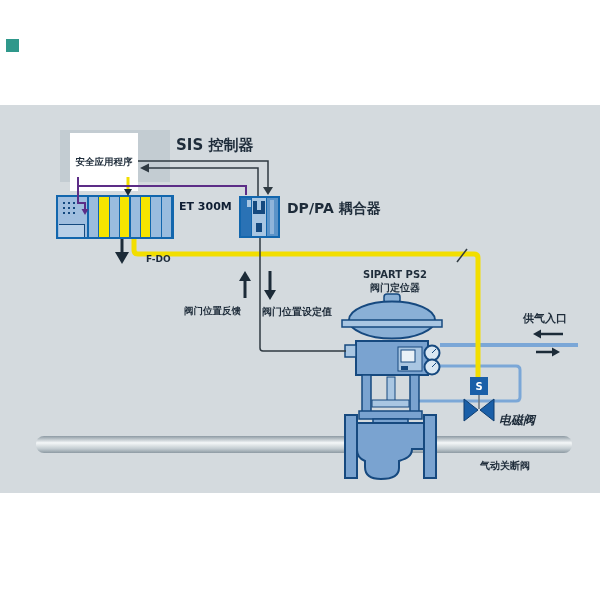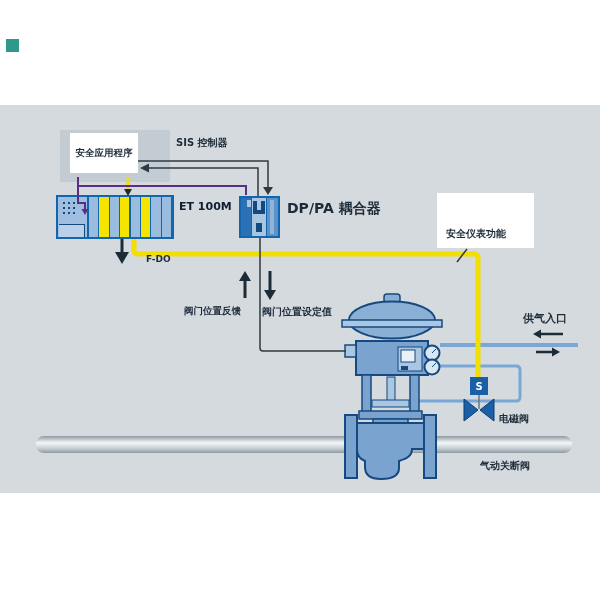"SIS 控制器" #lbl-sis { font-size: 10px -> 15px }
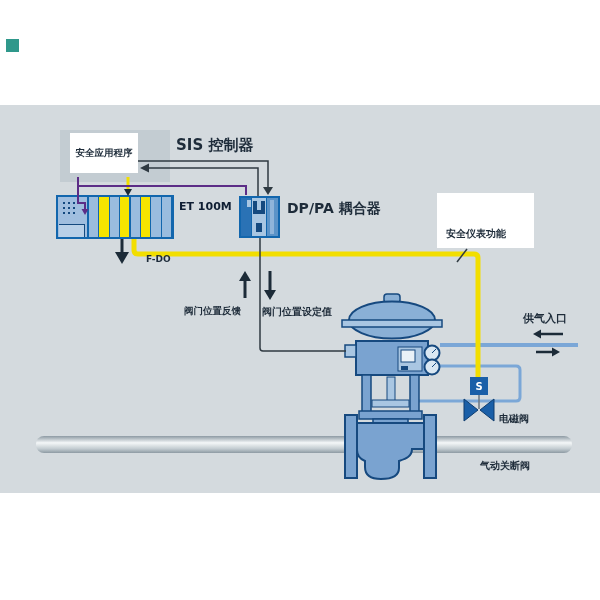"安全应用程序" #app-box { height: 40px -> 58px }
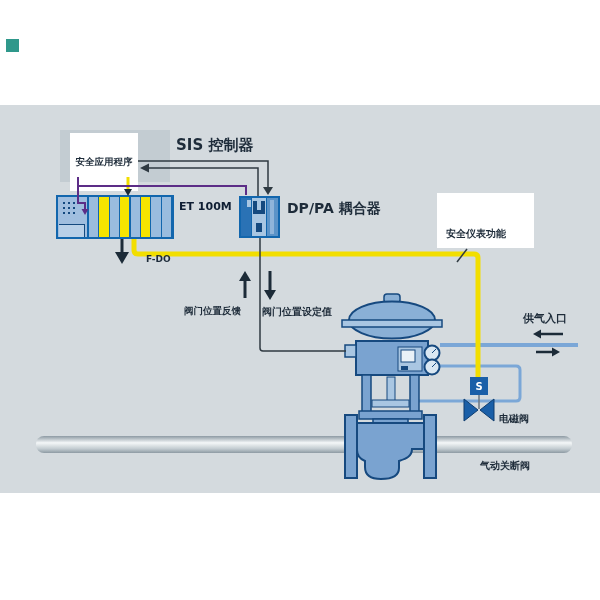"ET 100M" div.lbl { text: 100M -> 300M }
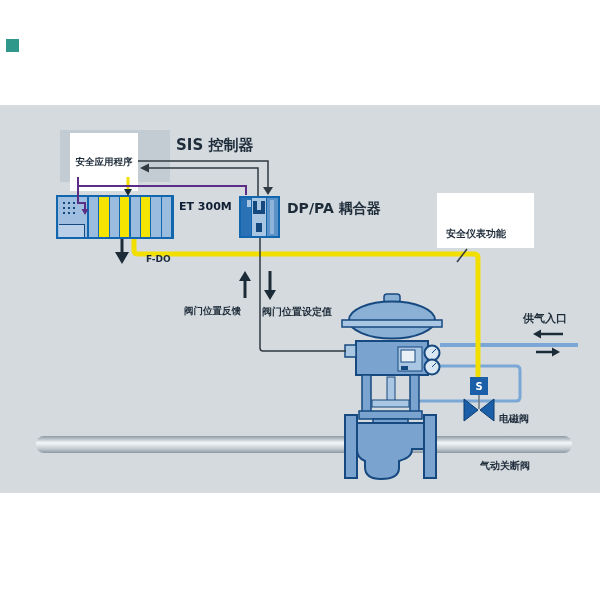"安全仪表功能" div.abs { html: <div> <span>安全仪表功能</span> </div> -> none }
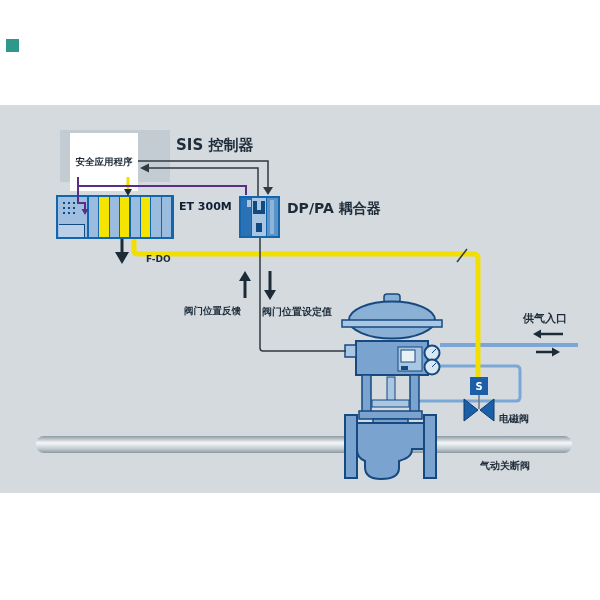"SIPART PS2" div.lbl { html: none -> <div> <div>SIPART PS2</div> <div>阀门定位器</div> </div> }
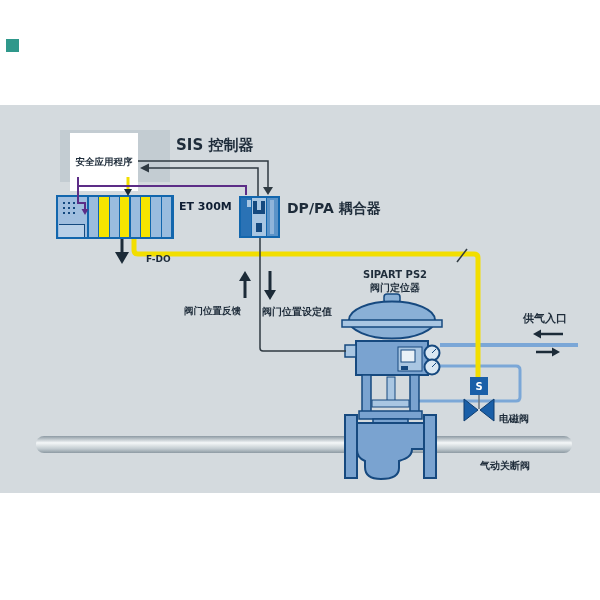"电磁阀" #lbl-sol { font-size: 10px -> 12px; font-style: none -> italic }
